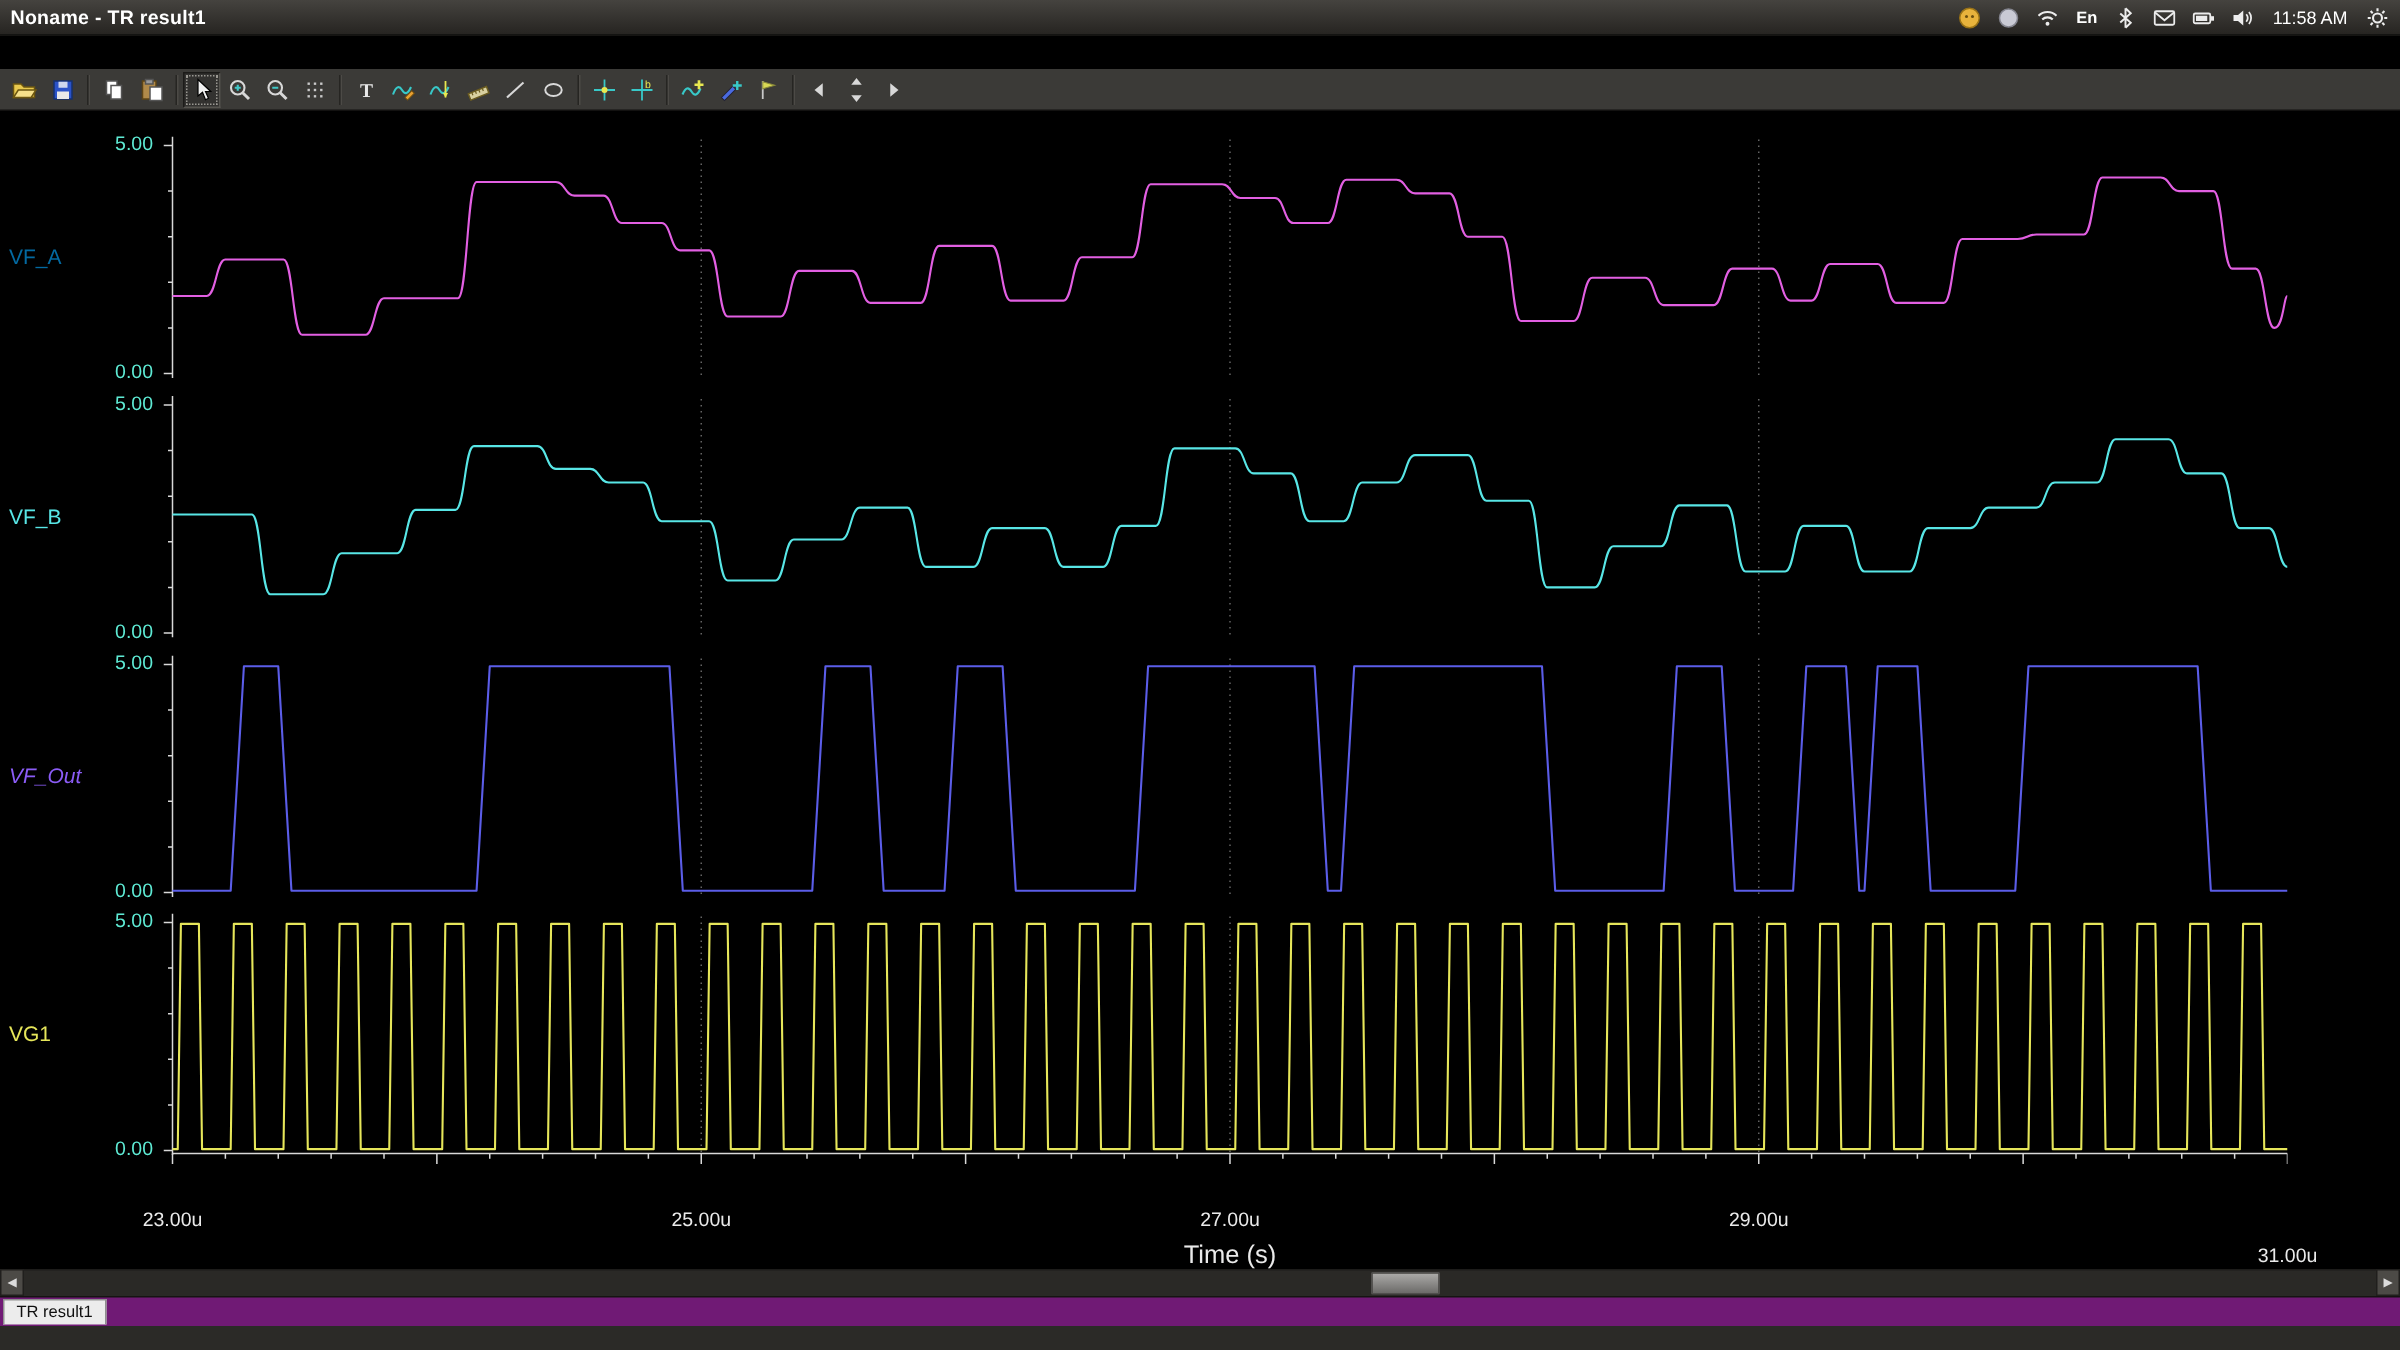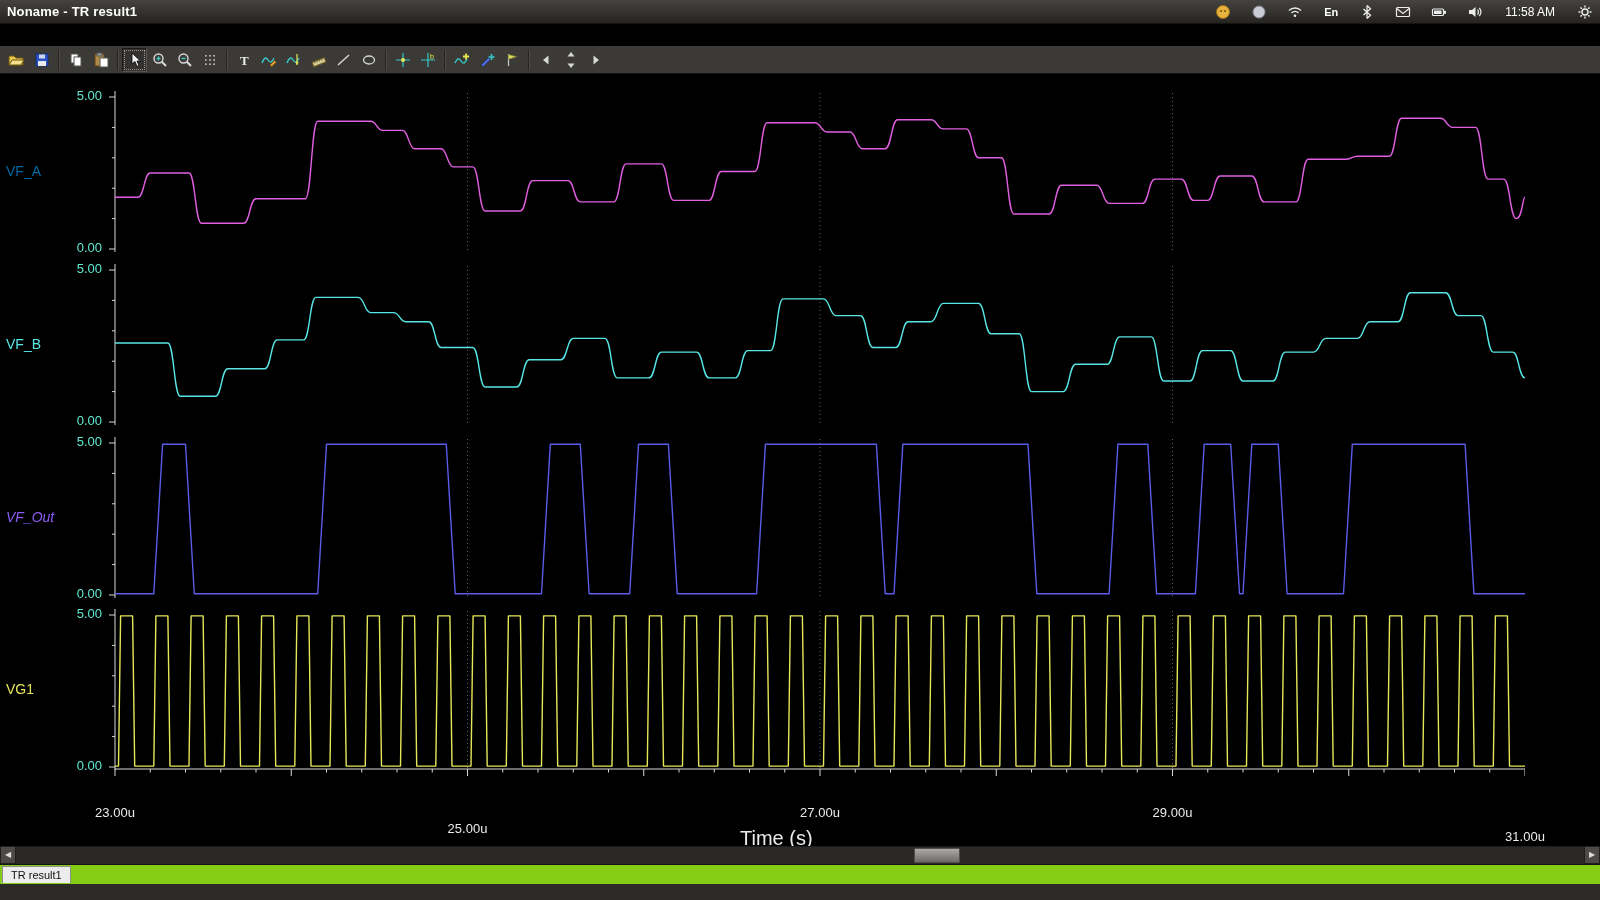"En" #tray { gap: 20px -> 10px }
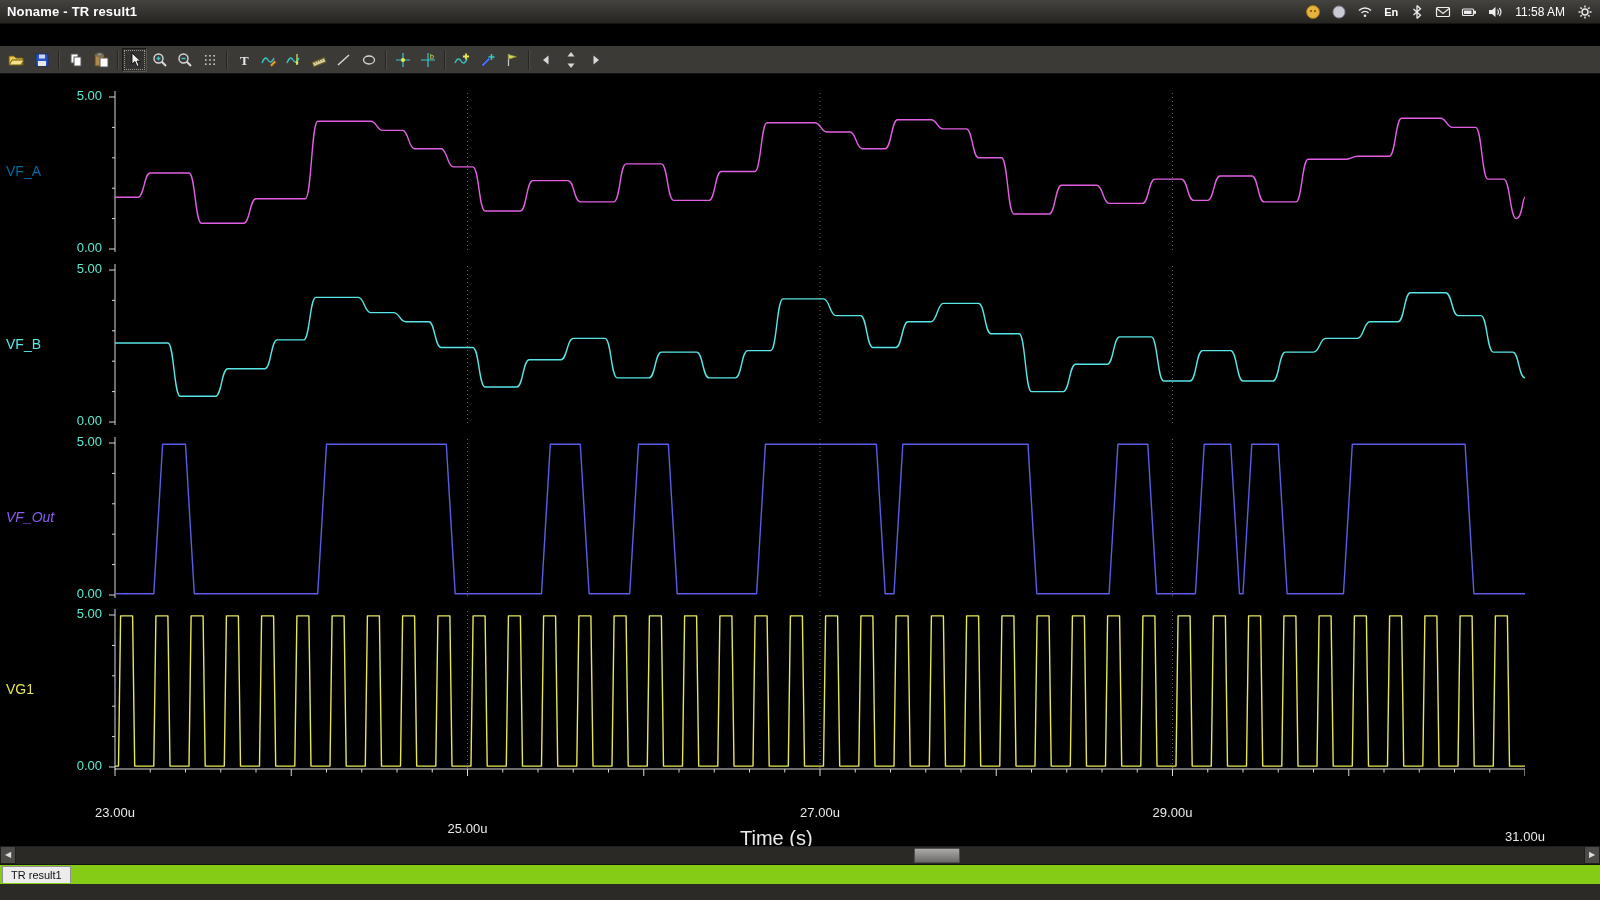"25.00u" span.xt { margin-top: 16px -> none }
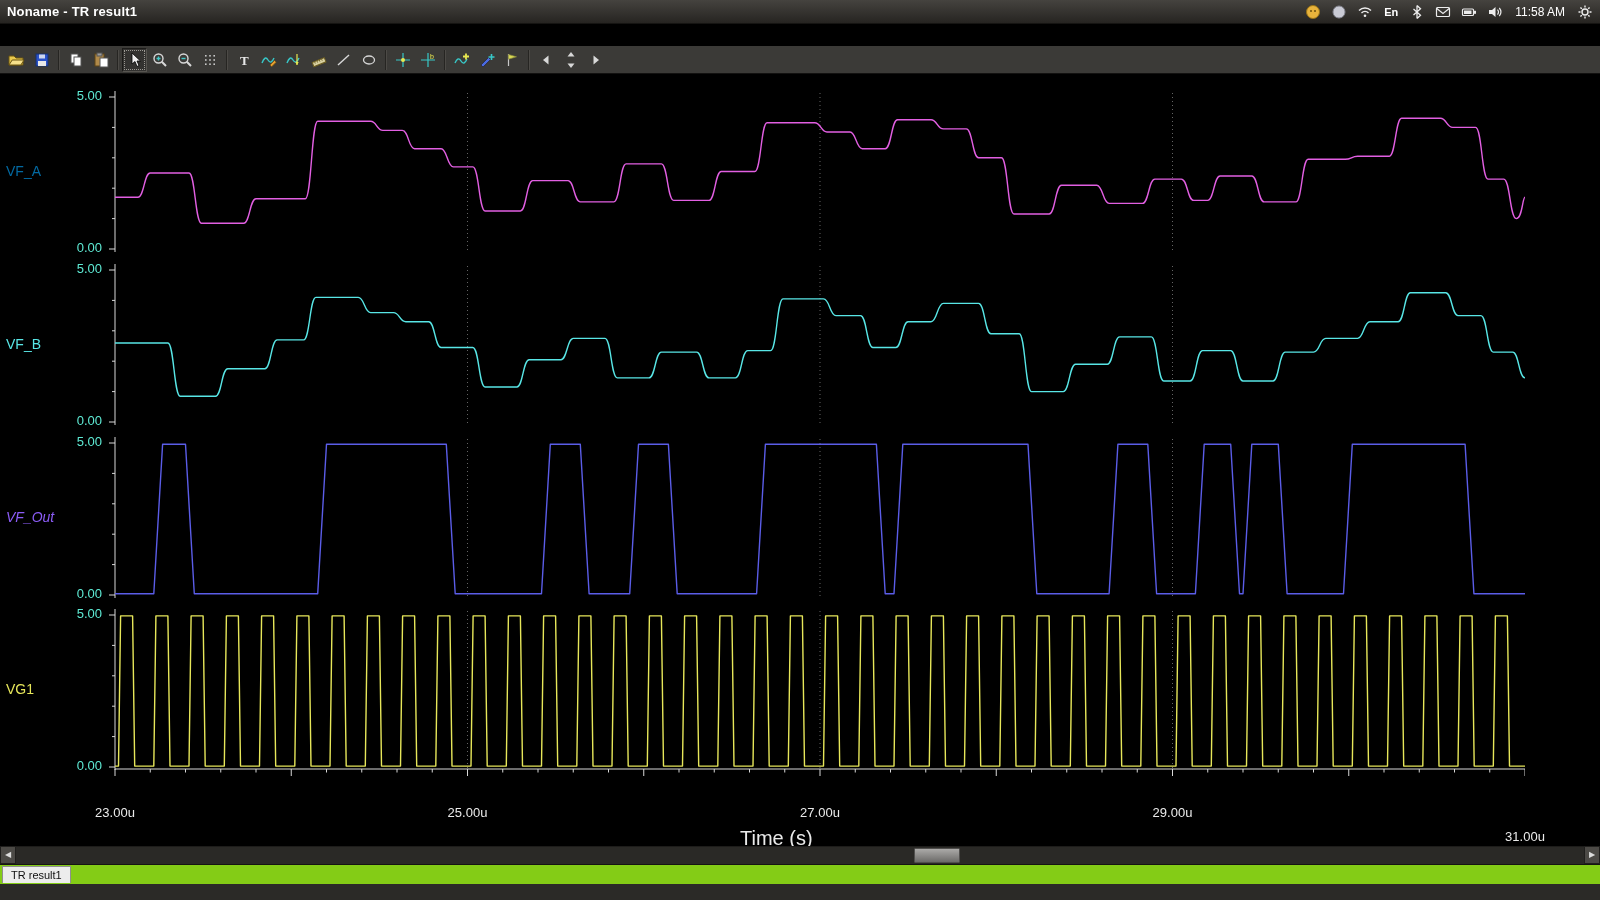"Time (s)" #xlabel { font-size: 20px -> 17px; text-align: none -> center }
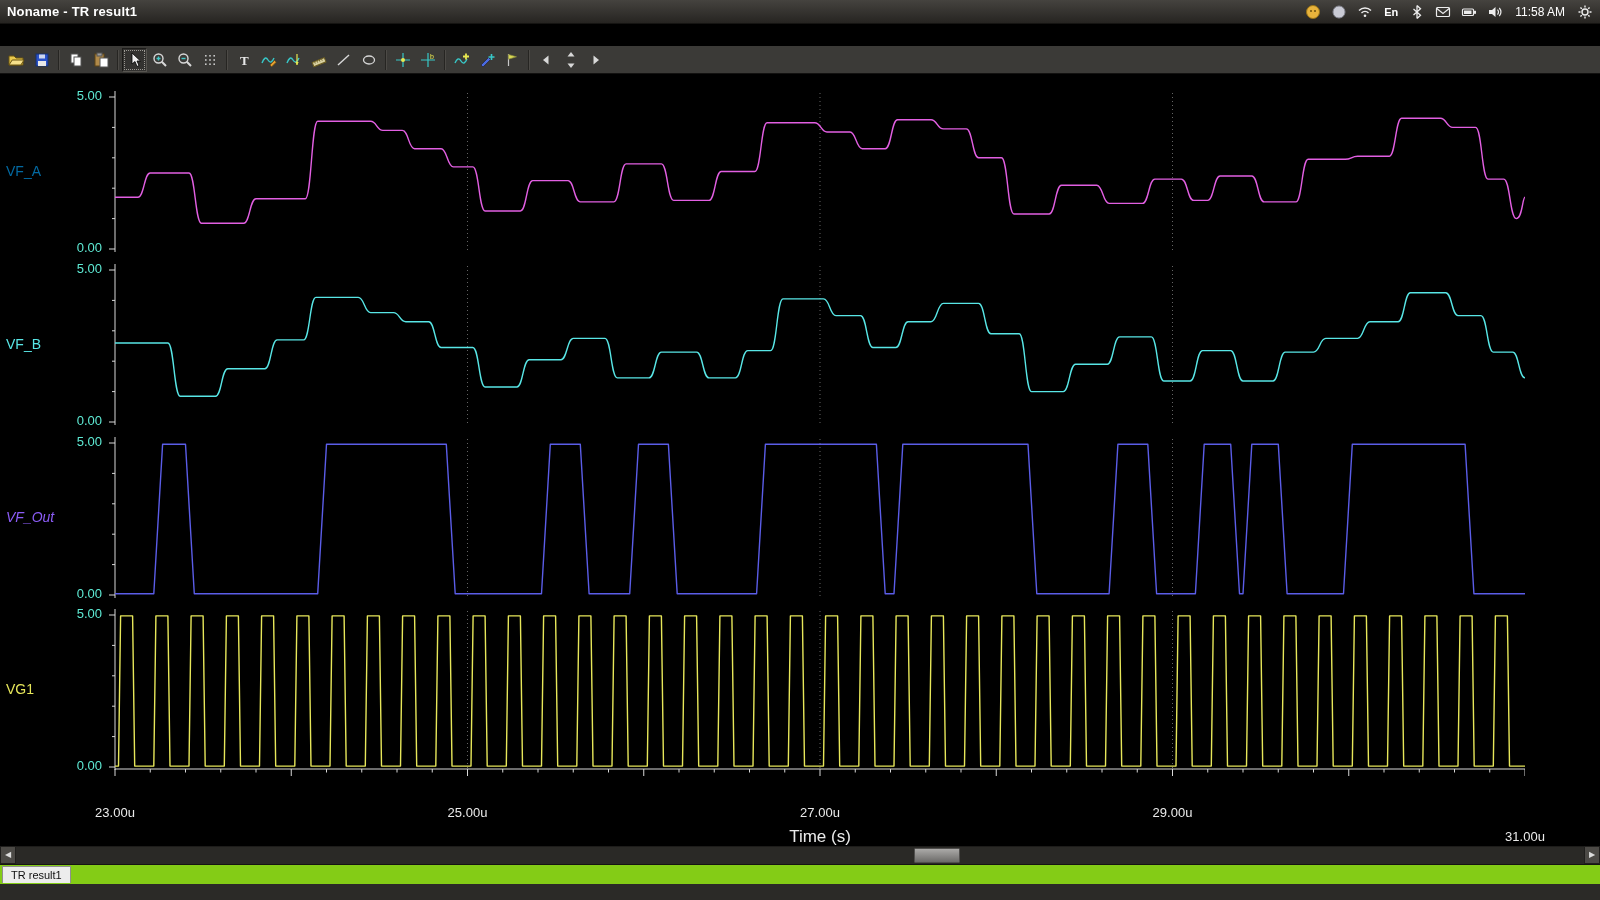"TR result1" #tabbar { background: #84cc16 -> #701a75 }
